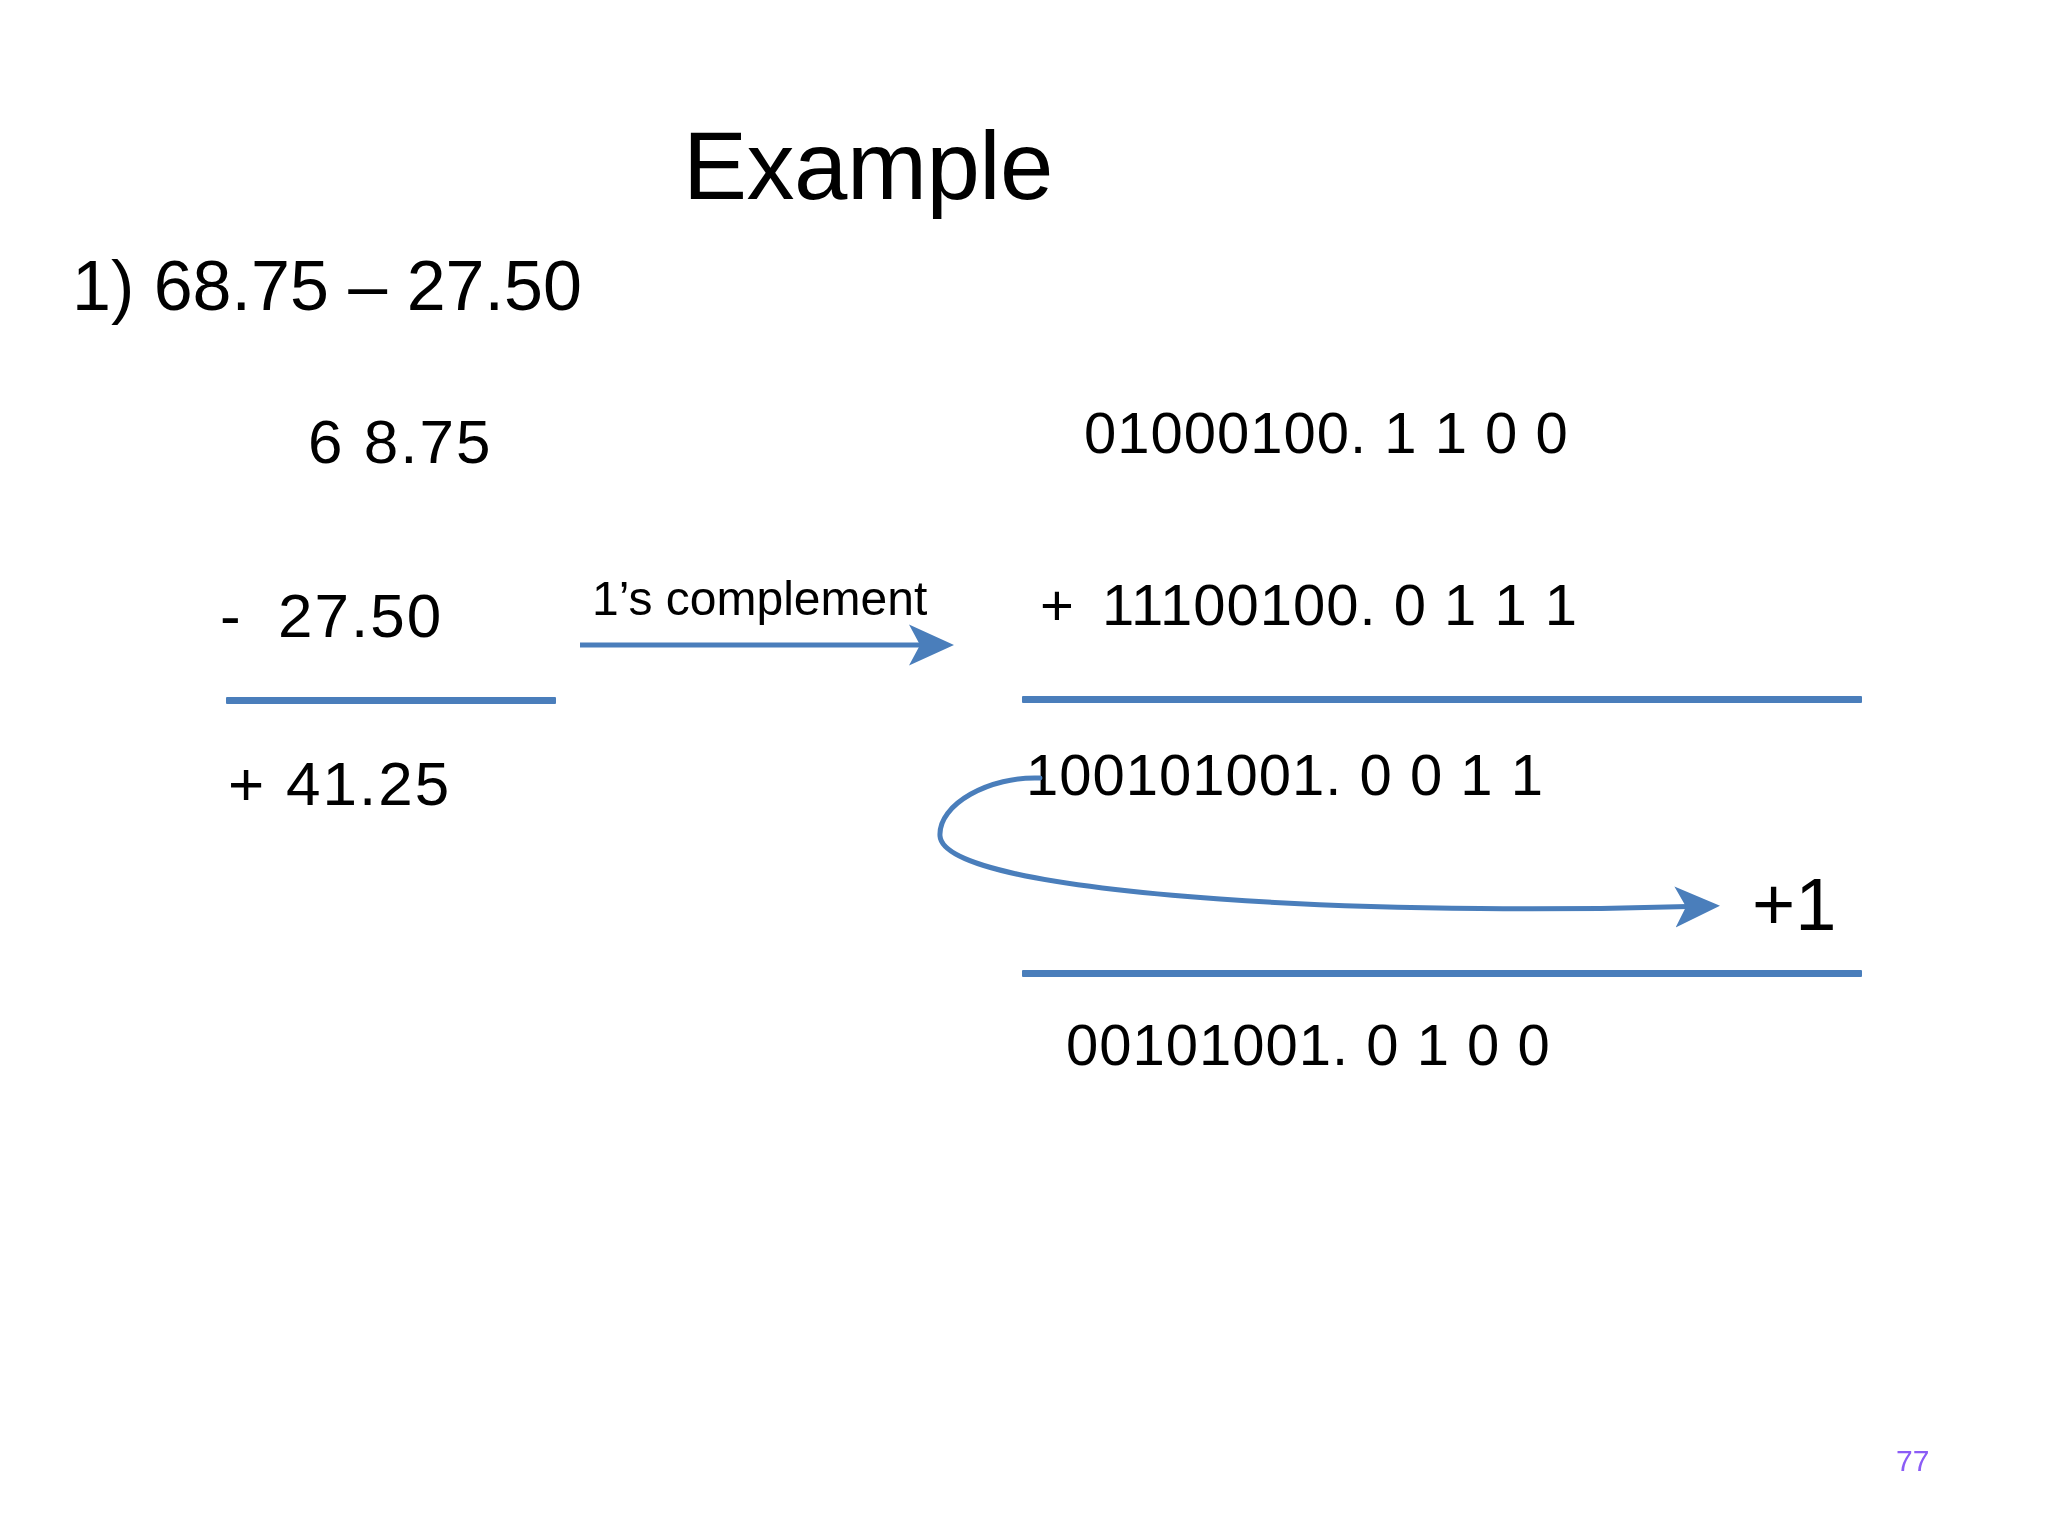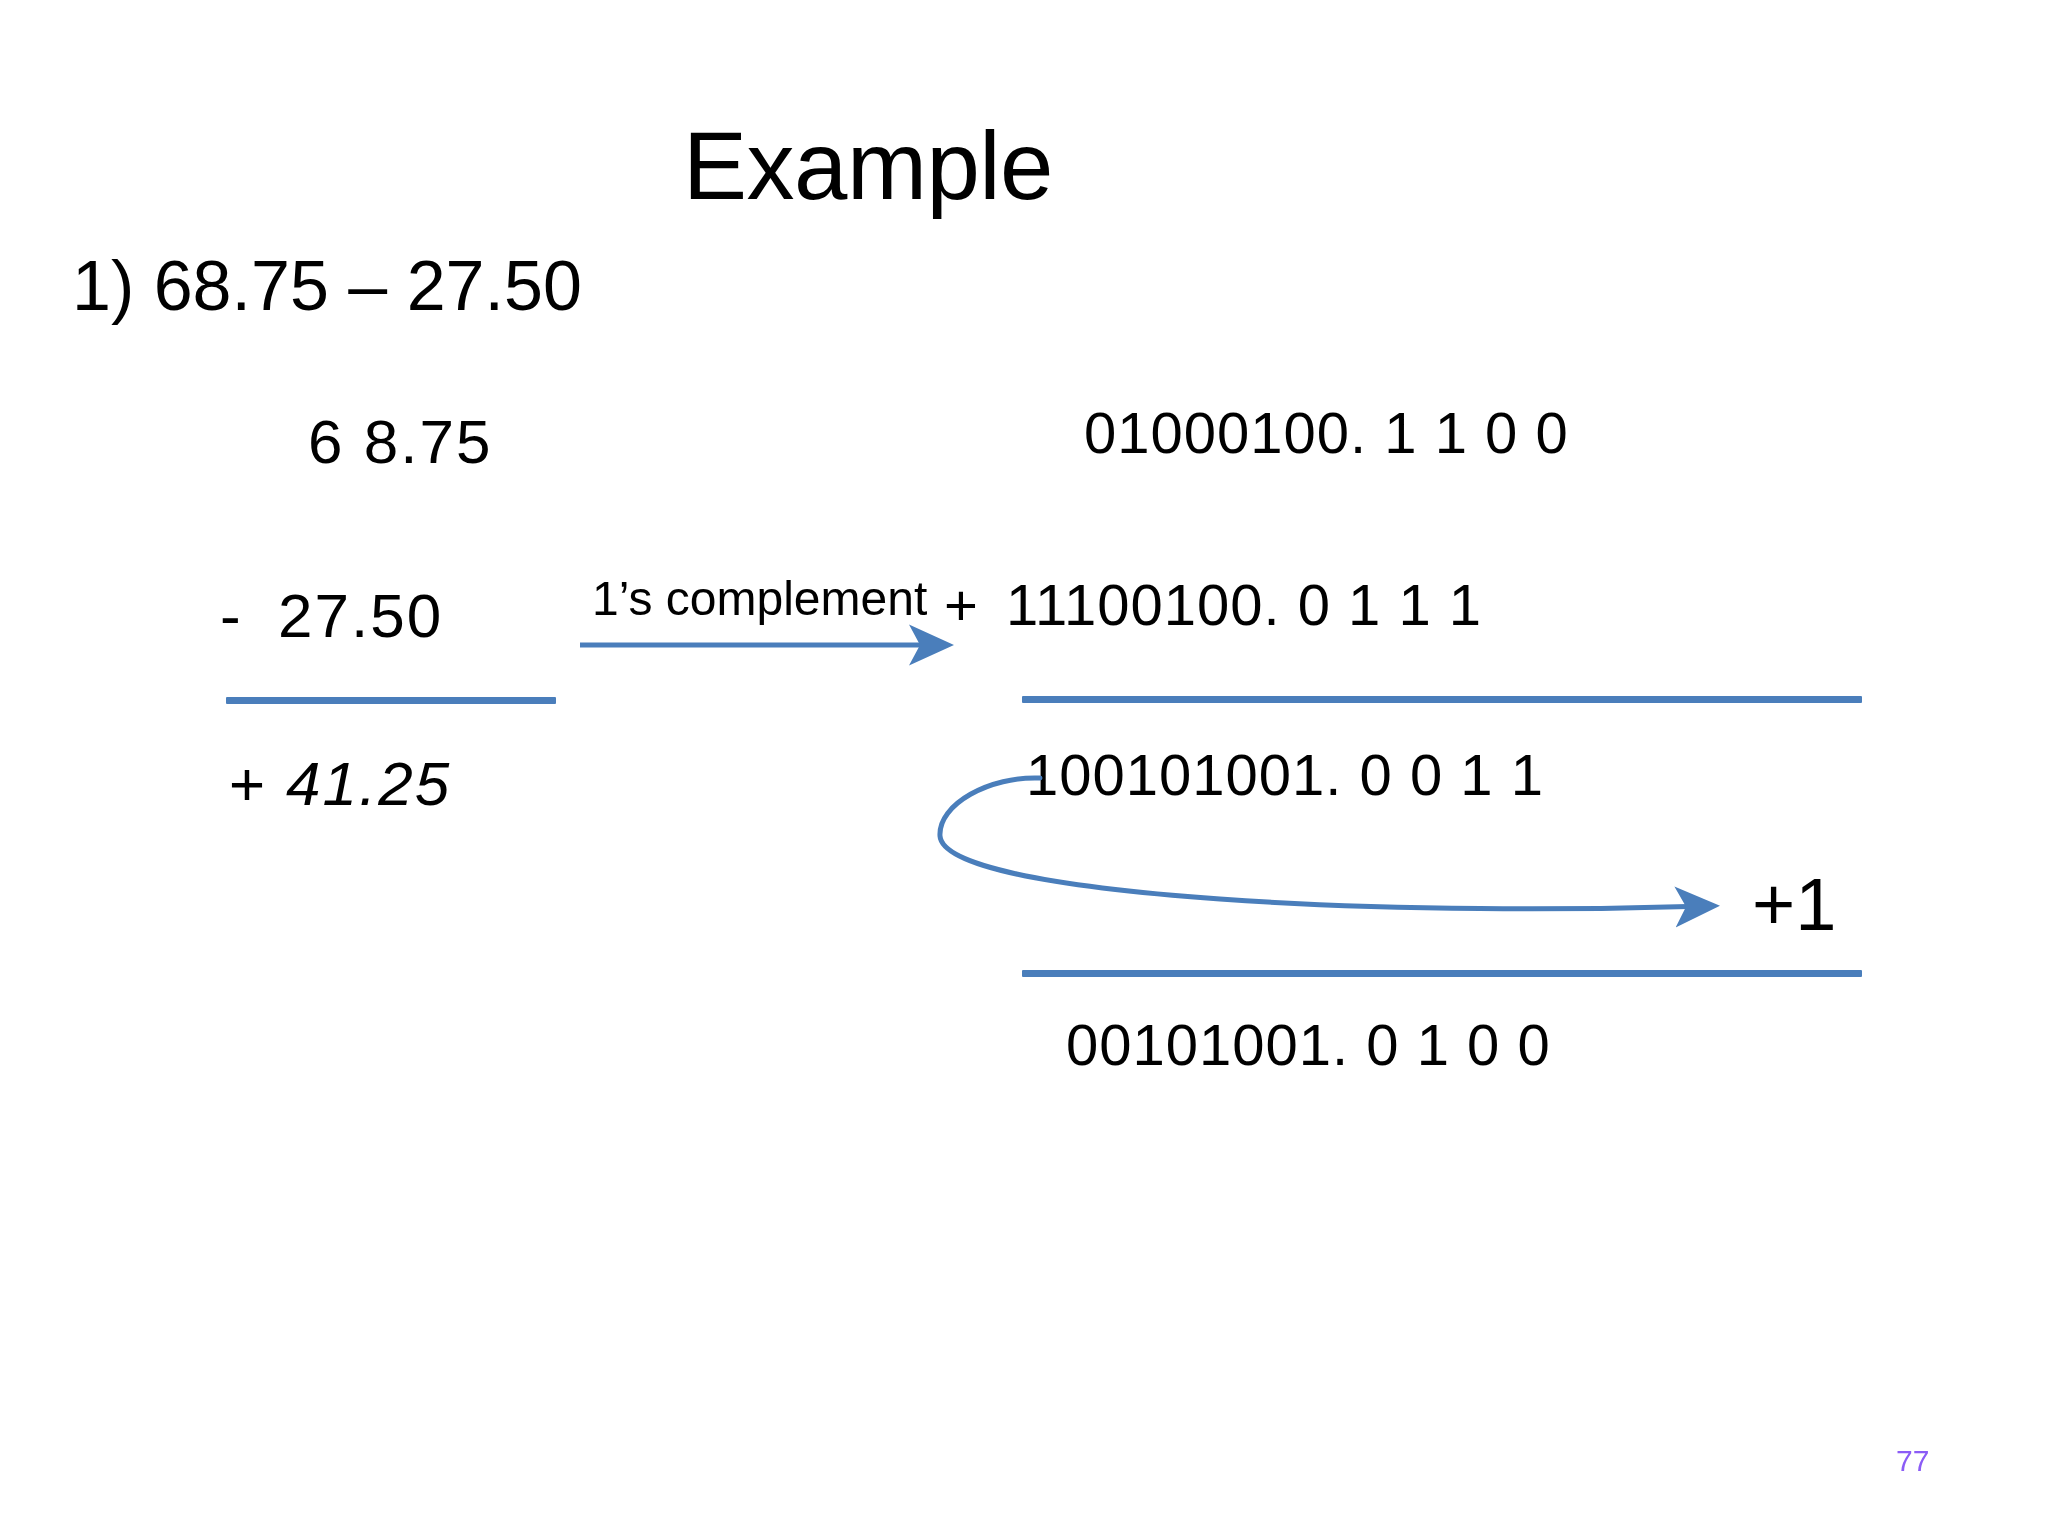"+ 11100100. 0 1 1" #bin-addend { left: 944px -> 1040px }
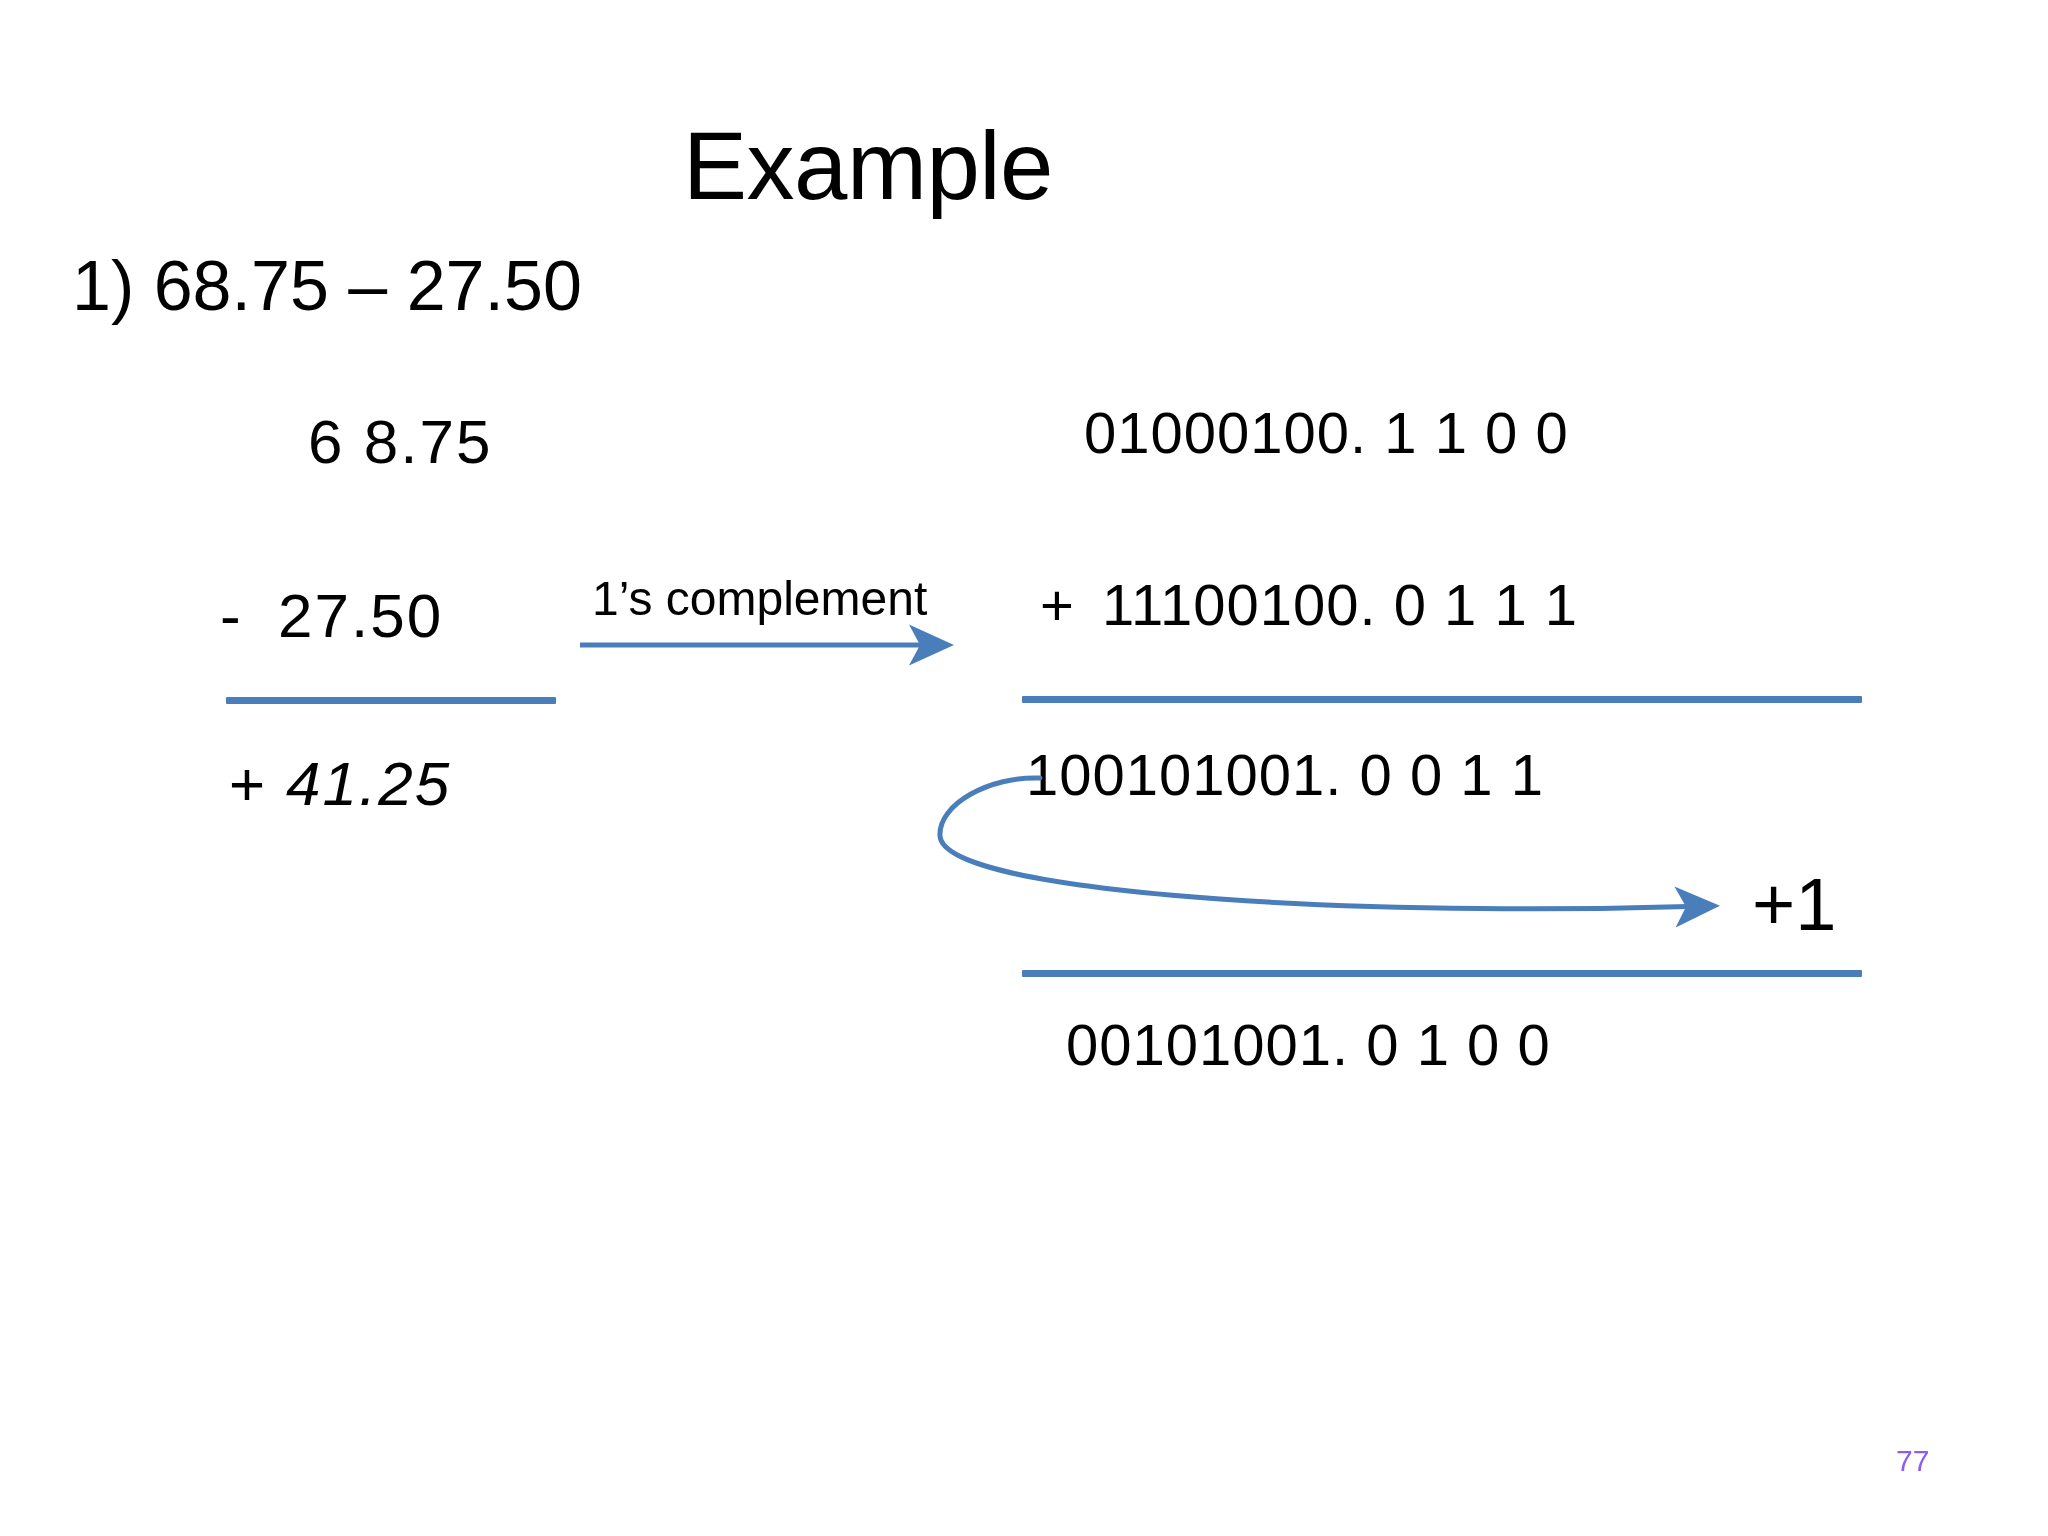"+ 41.25" #dec-result { font-style: italic -> none }
